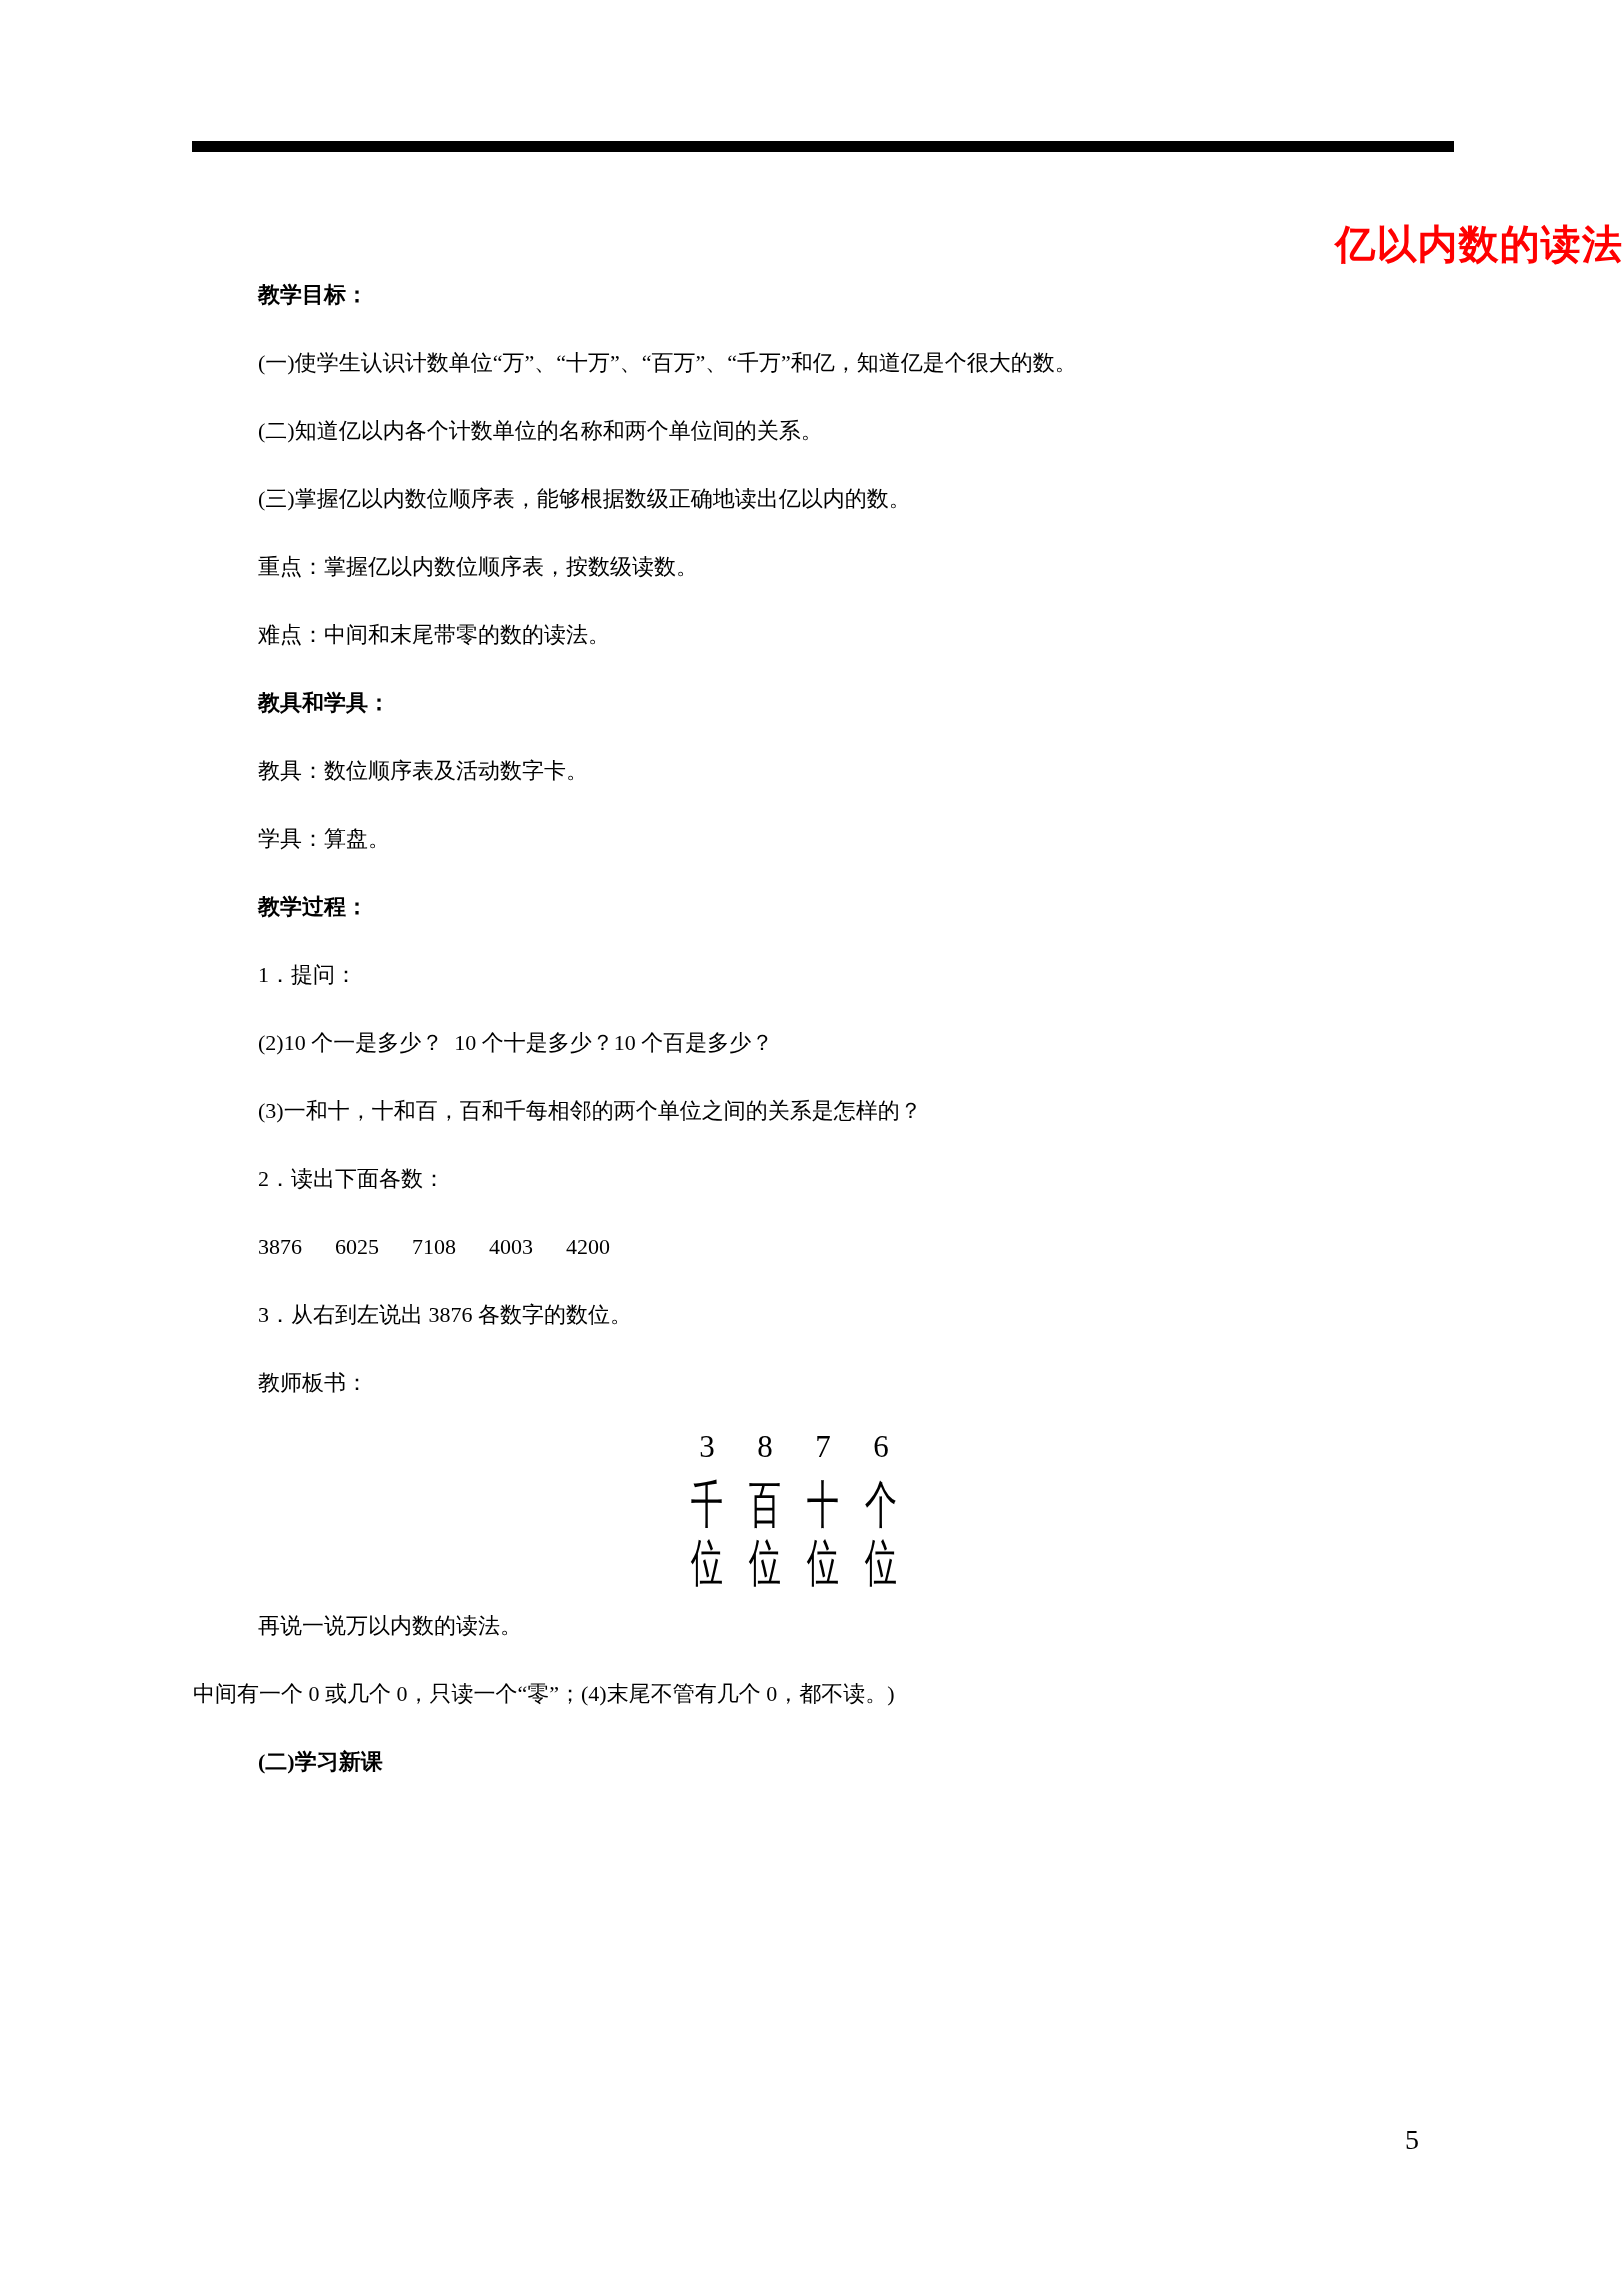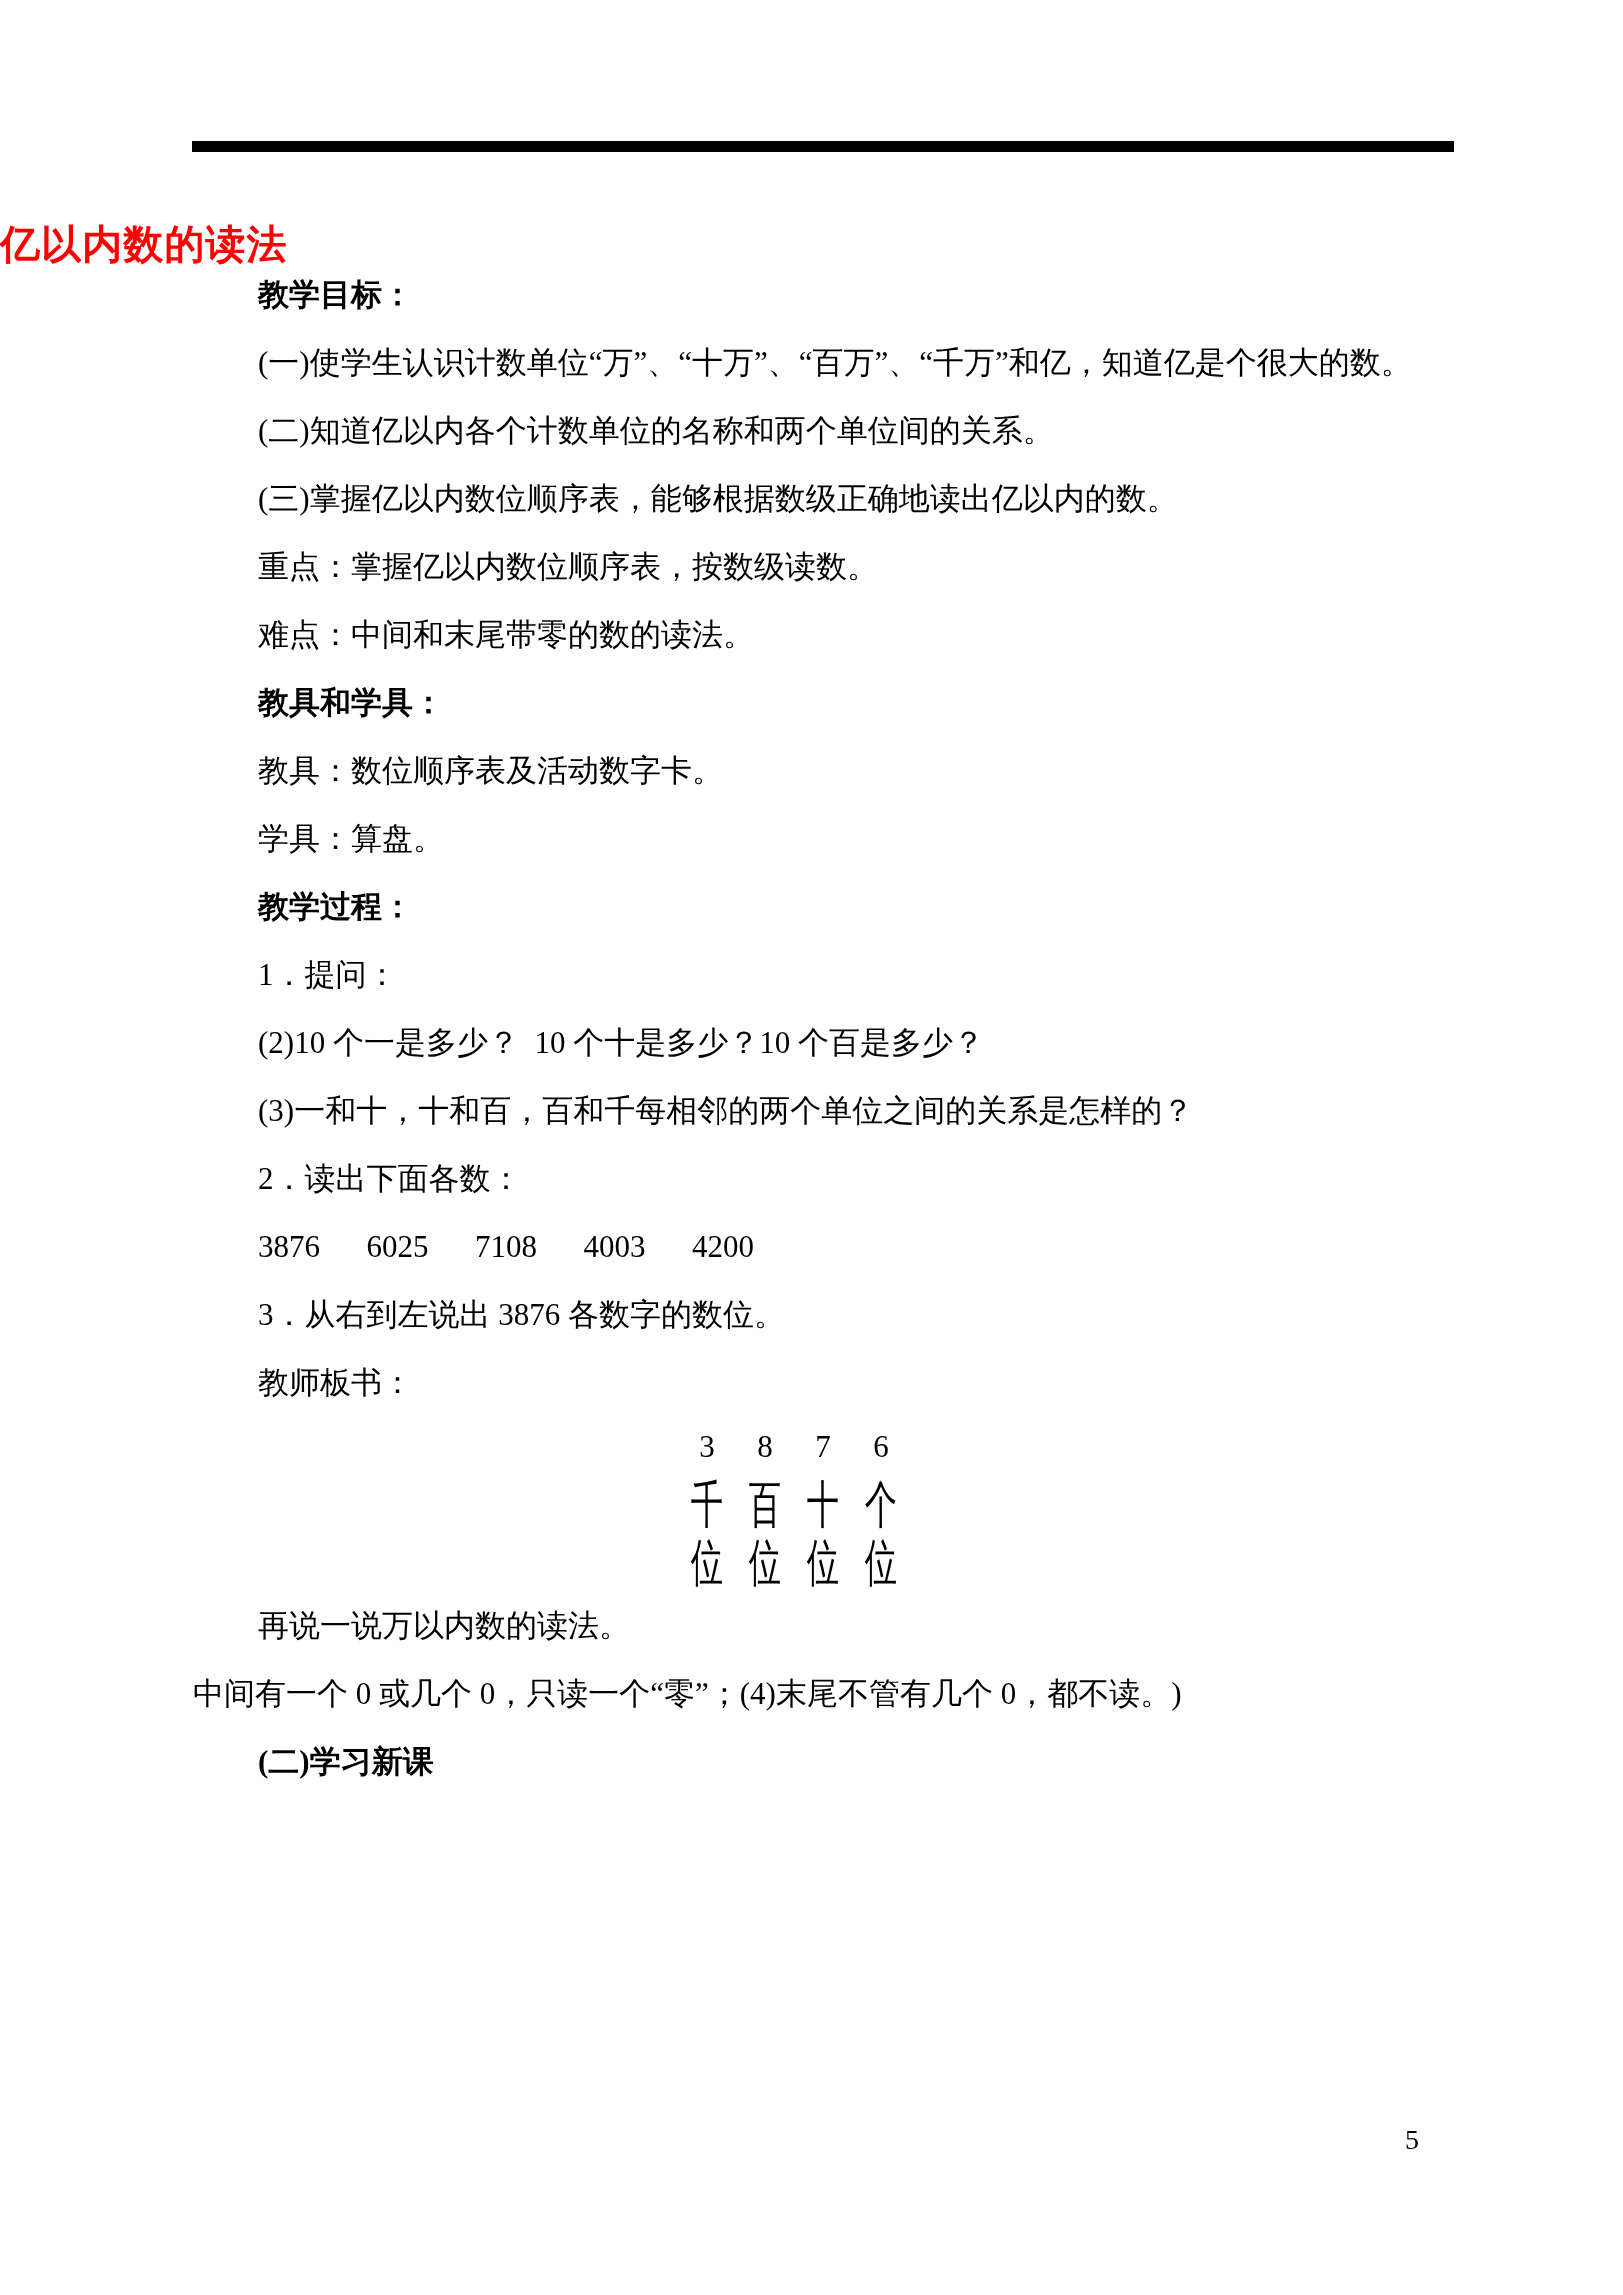"亿以内数的读法" #doc-title { text-align: left -> right }
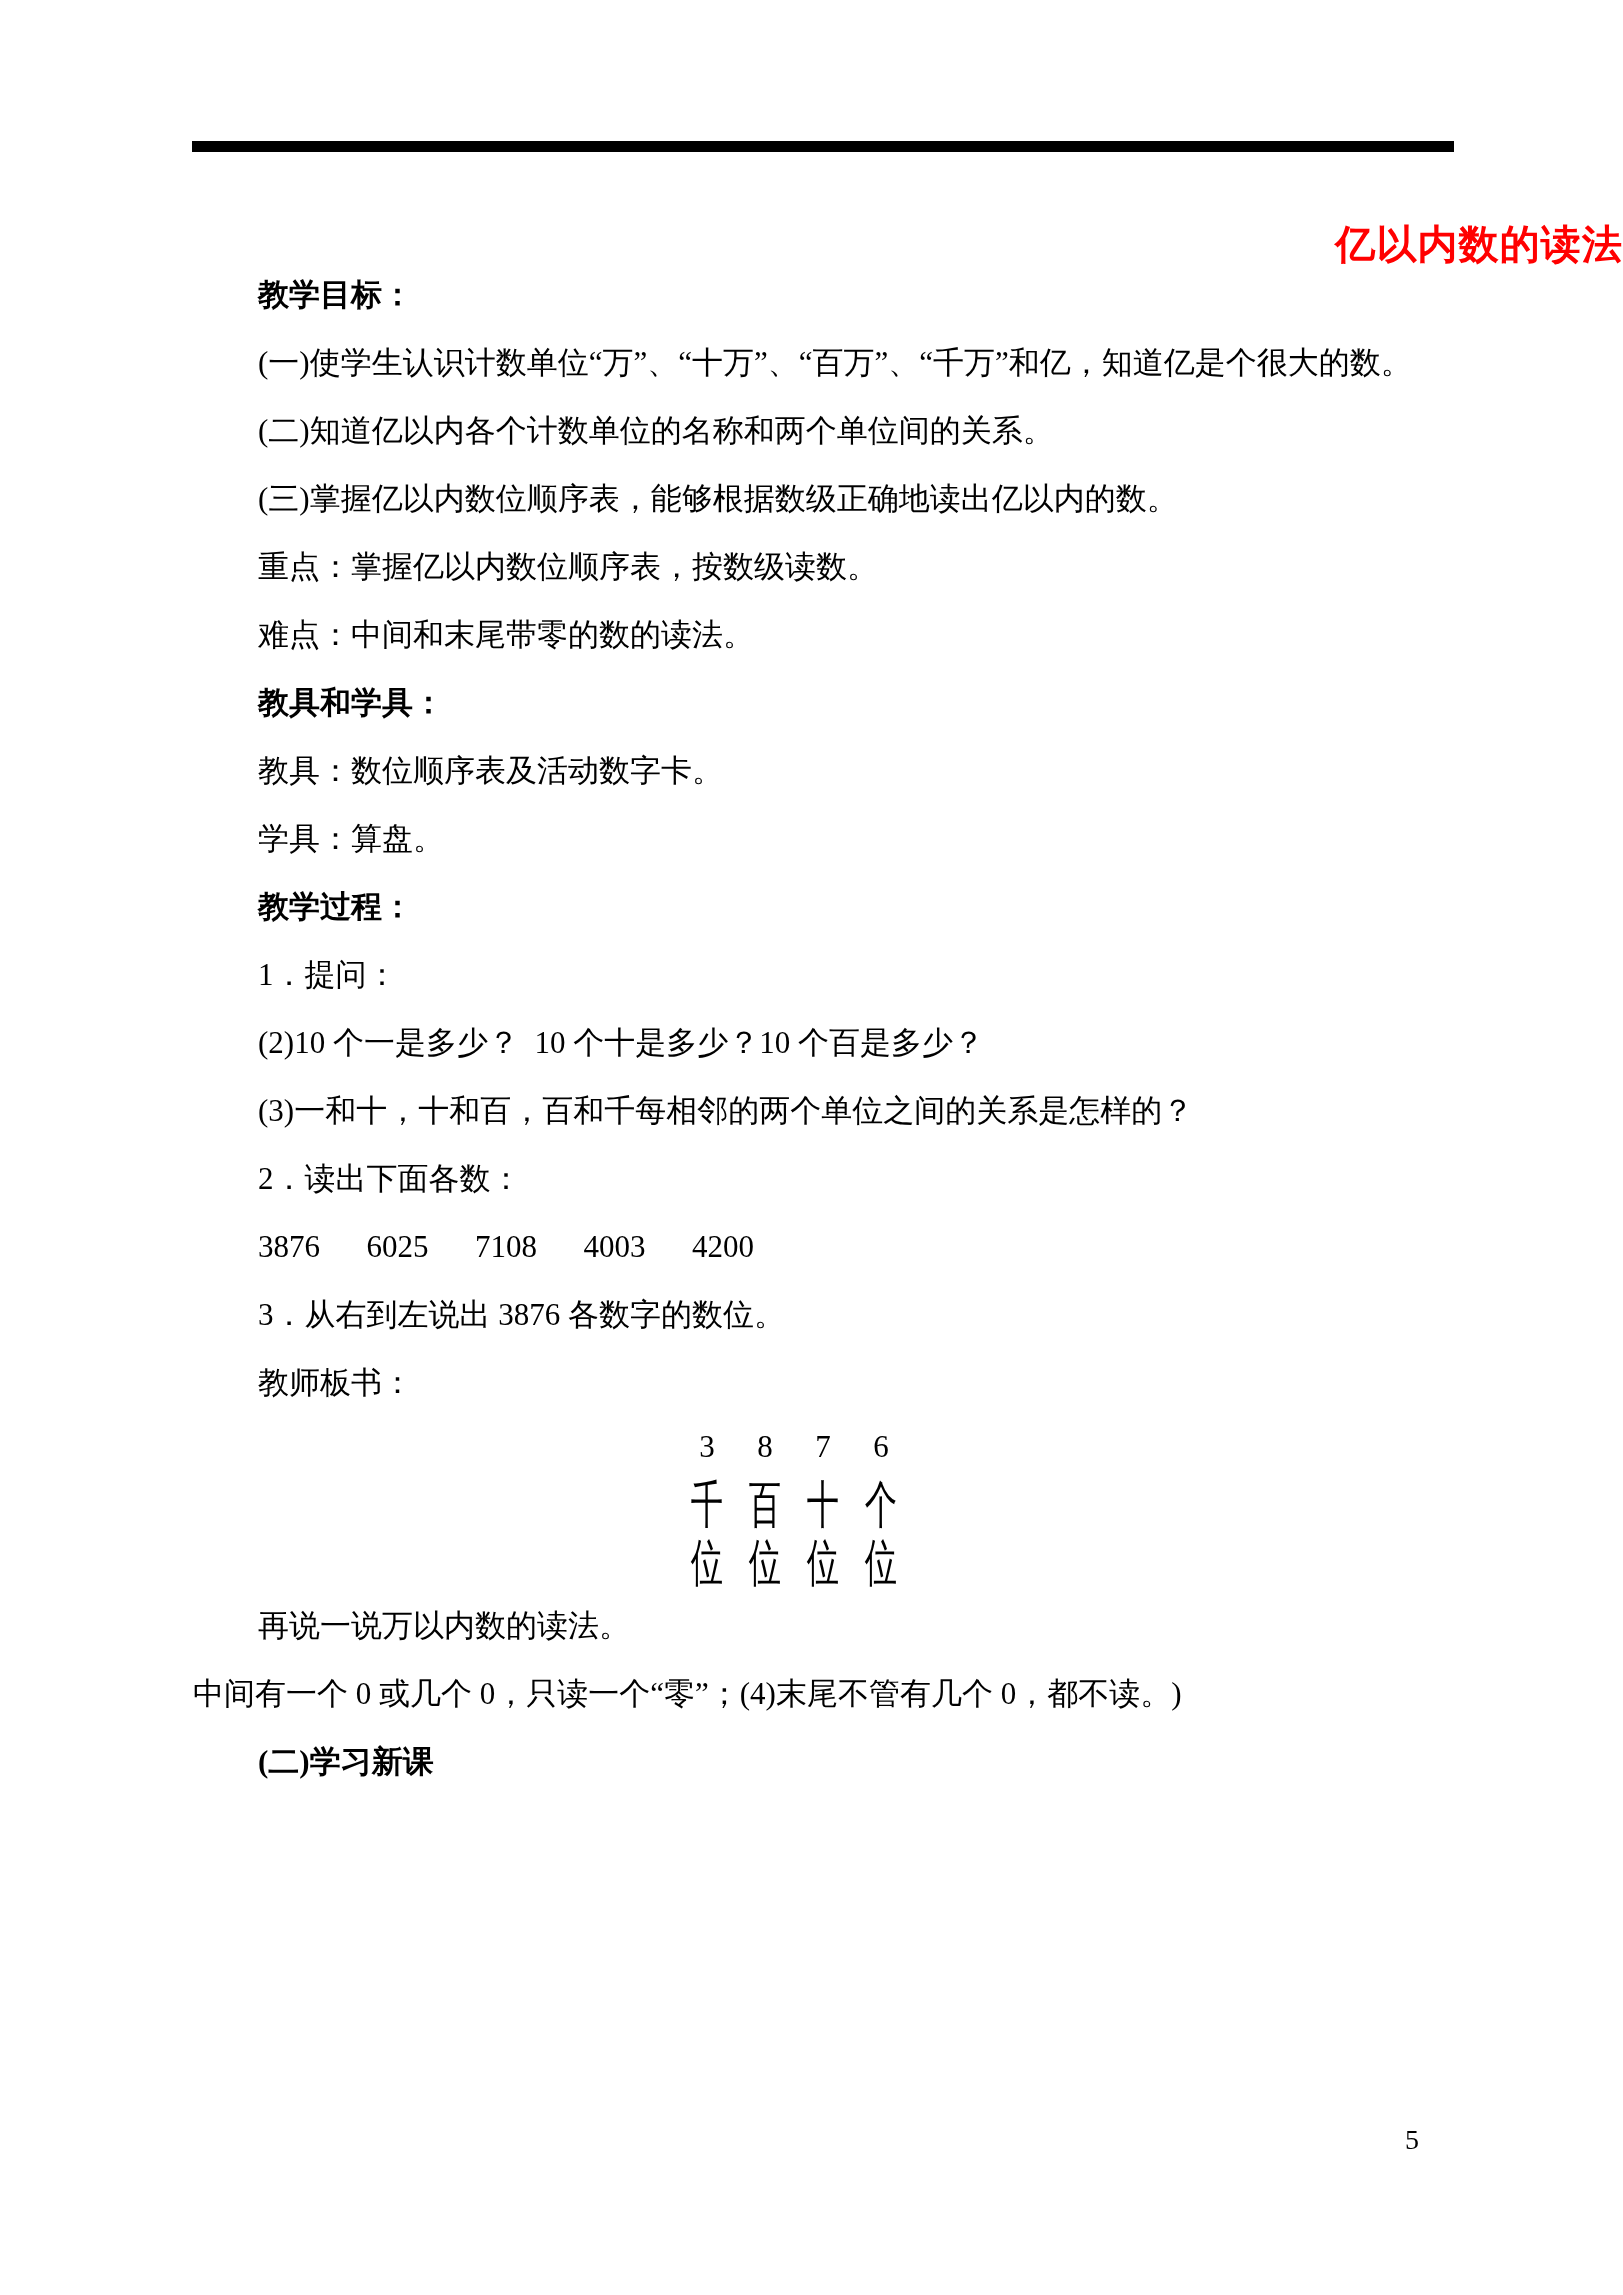"教学目标：" .line { font-size: 31px -> 22px }
